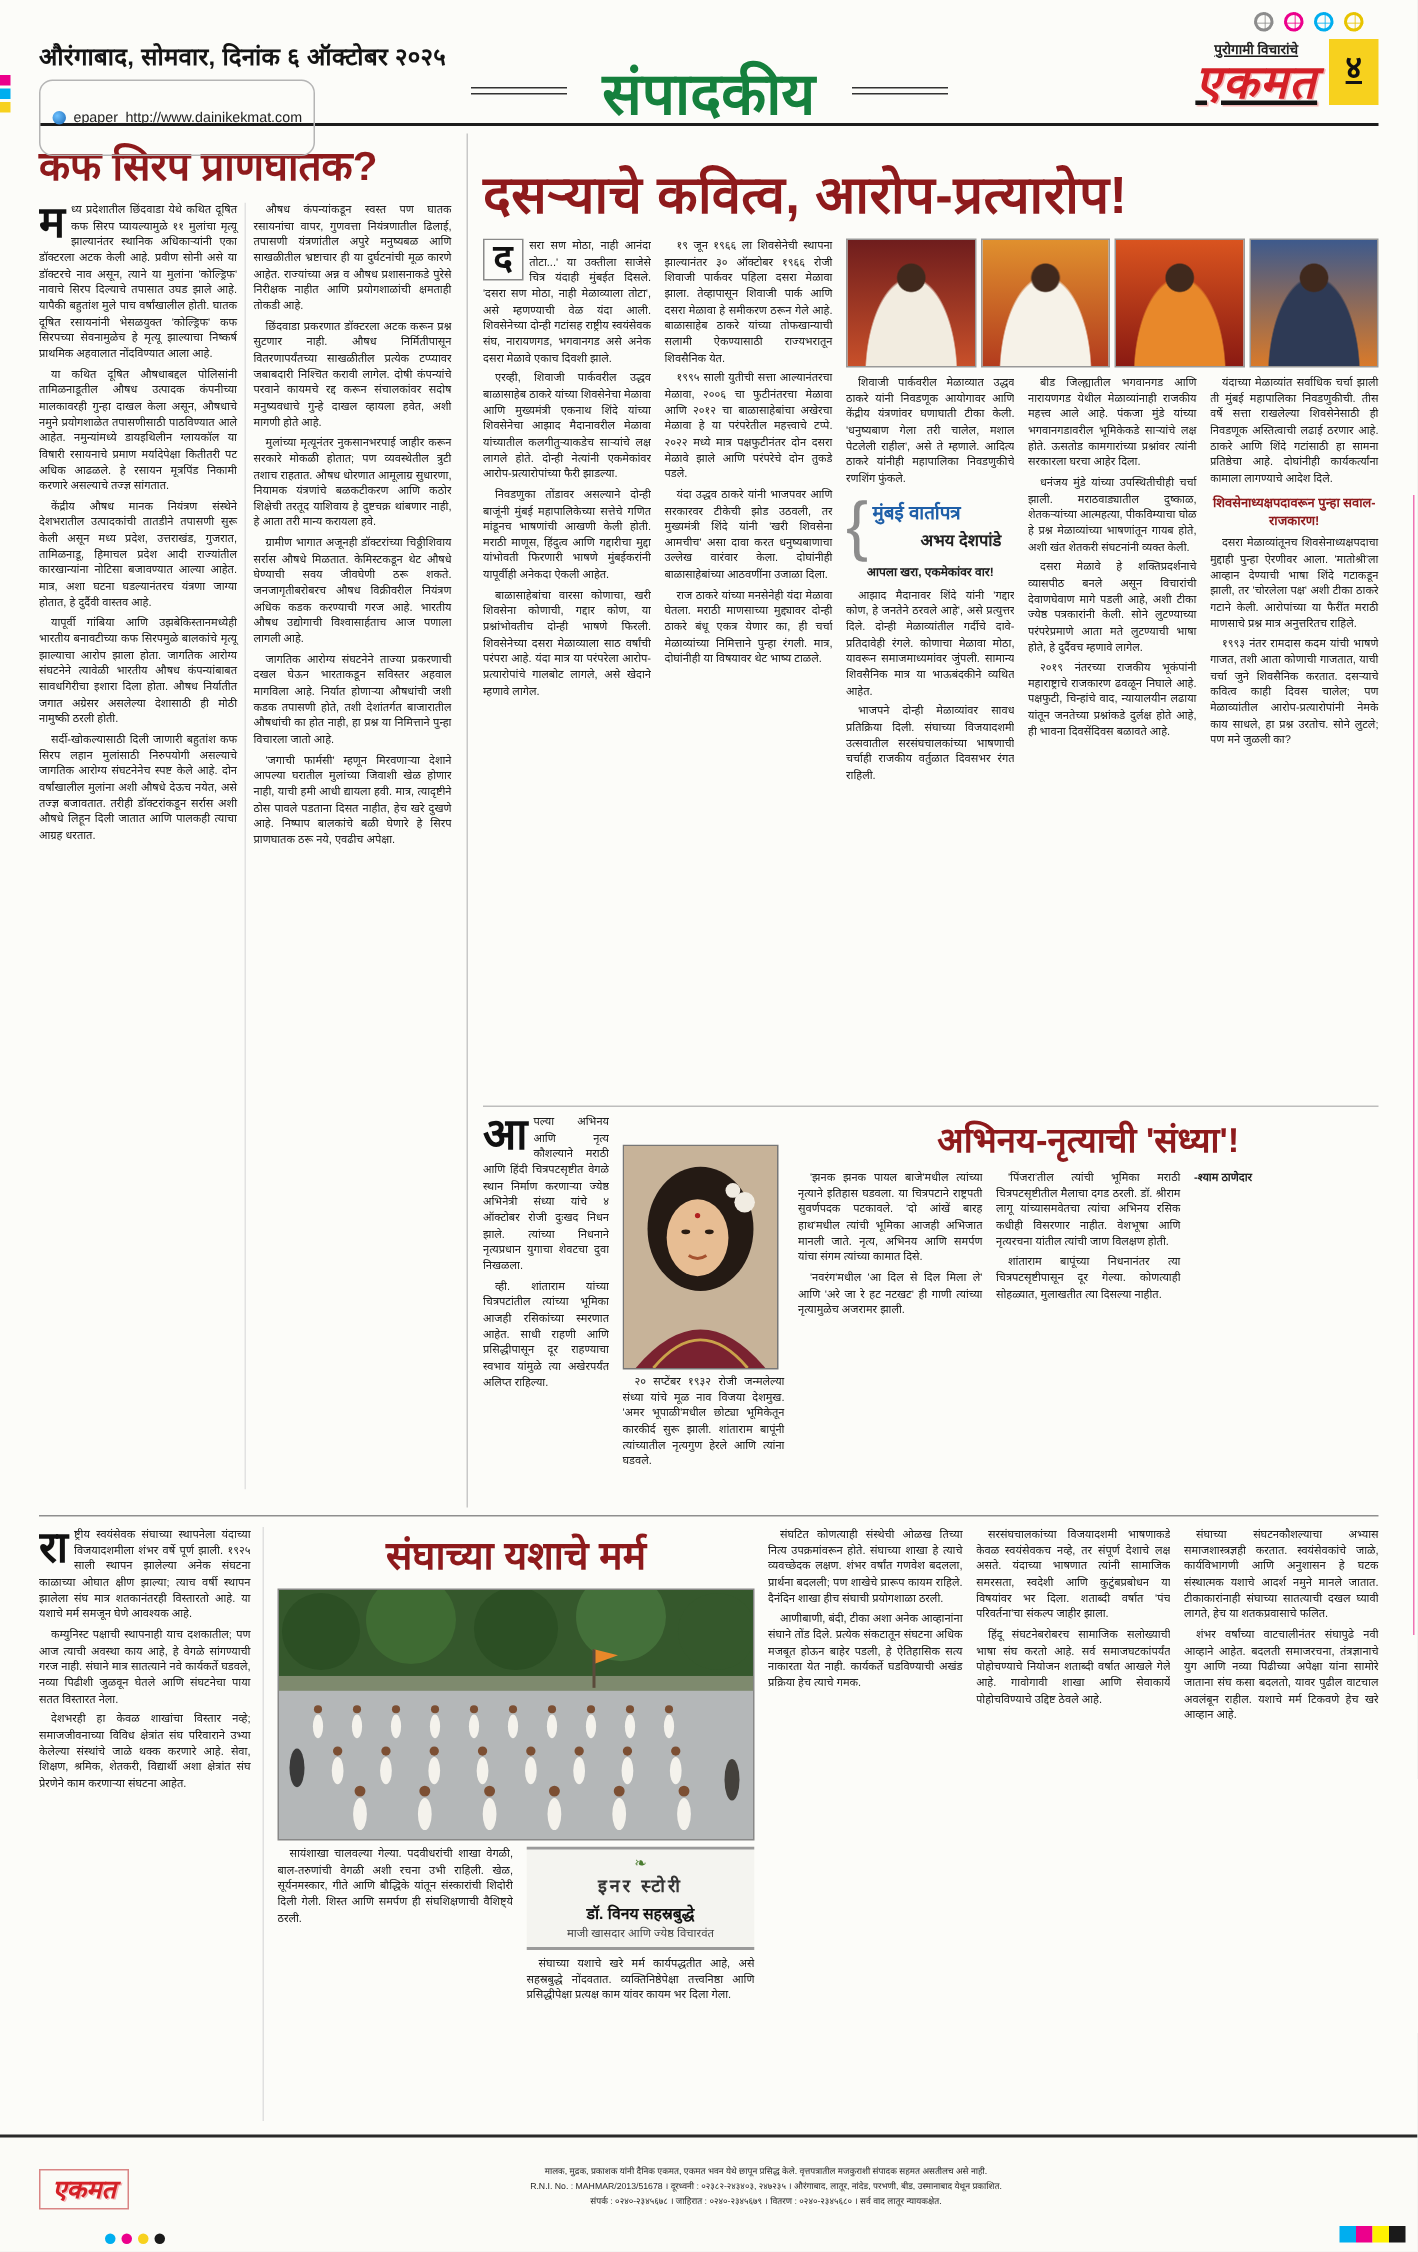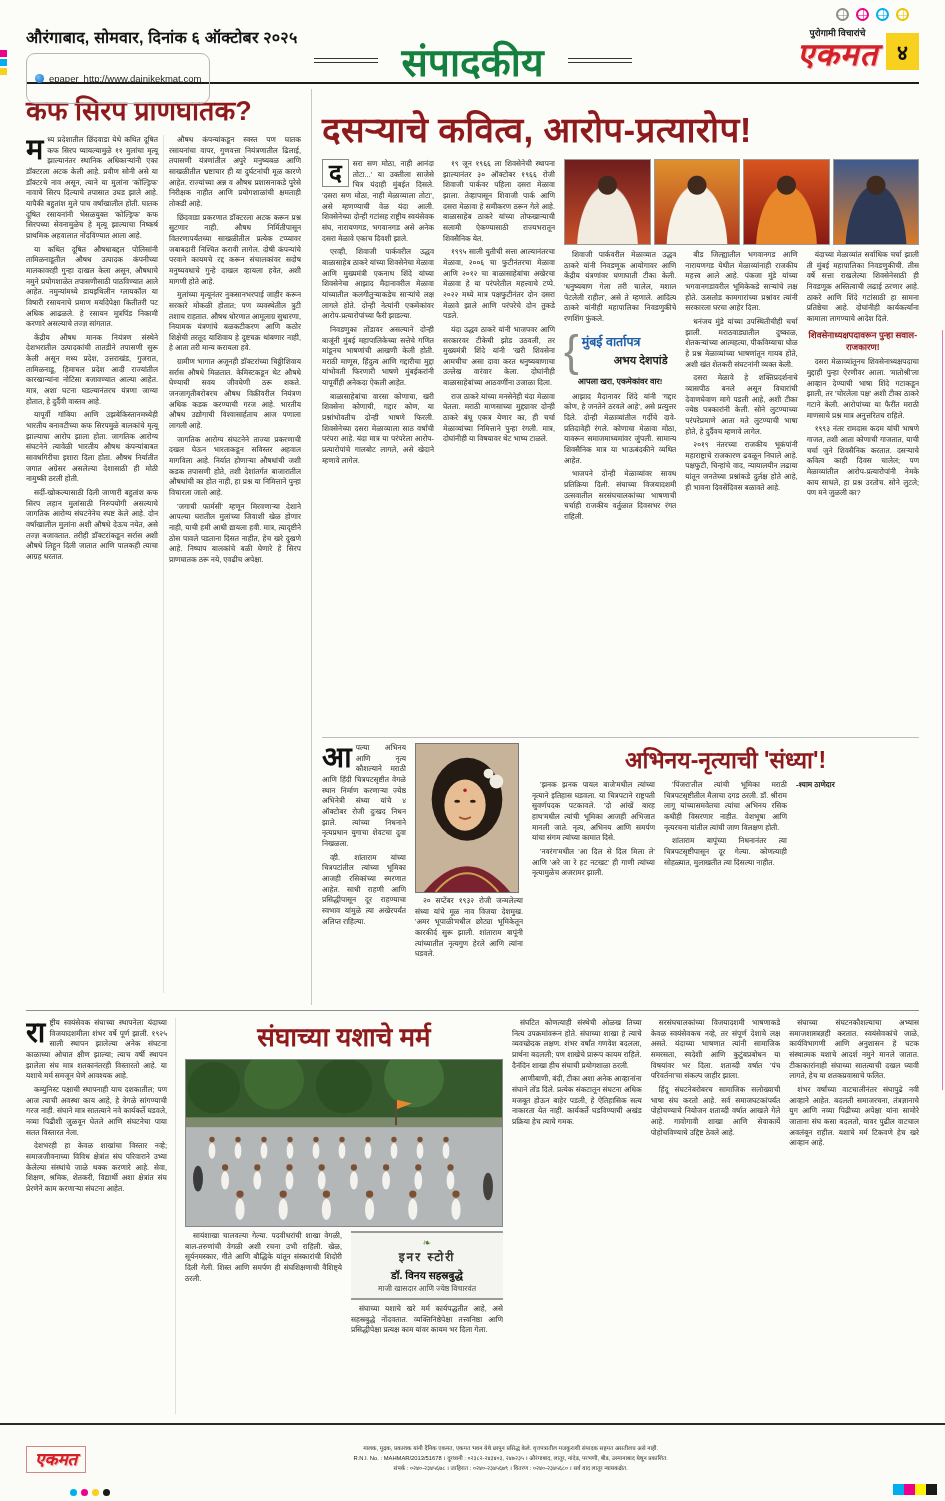"पुरोगामी विचारांचे" .h-right { align-items: flex-end -> none; text-decoration: none -> underline }
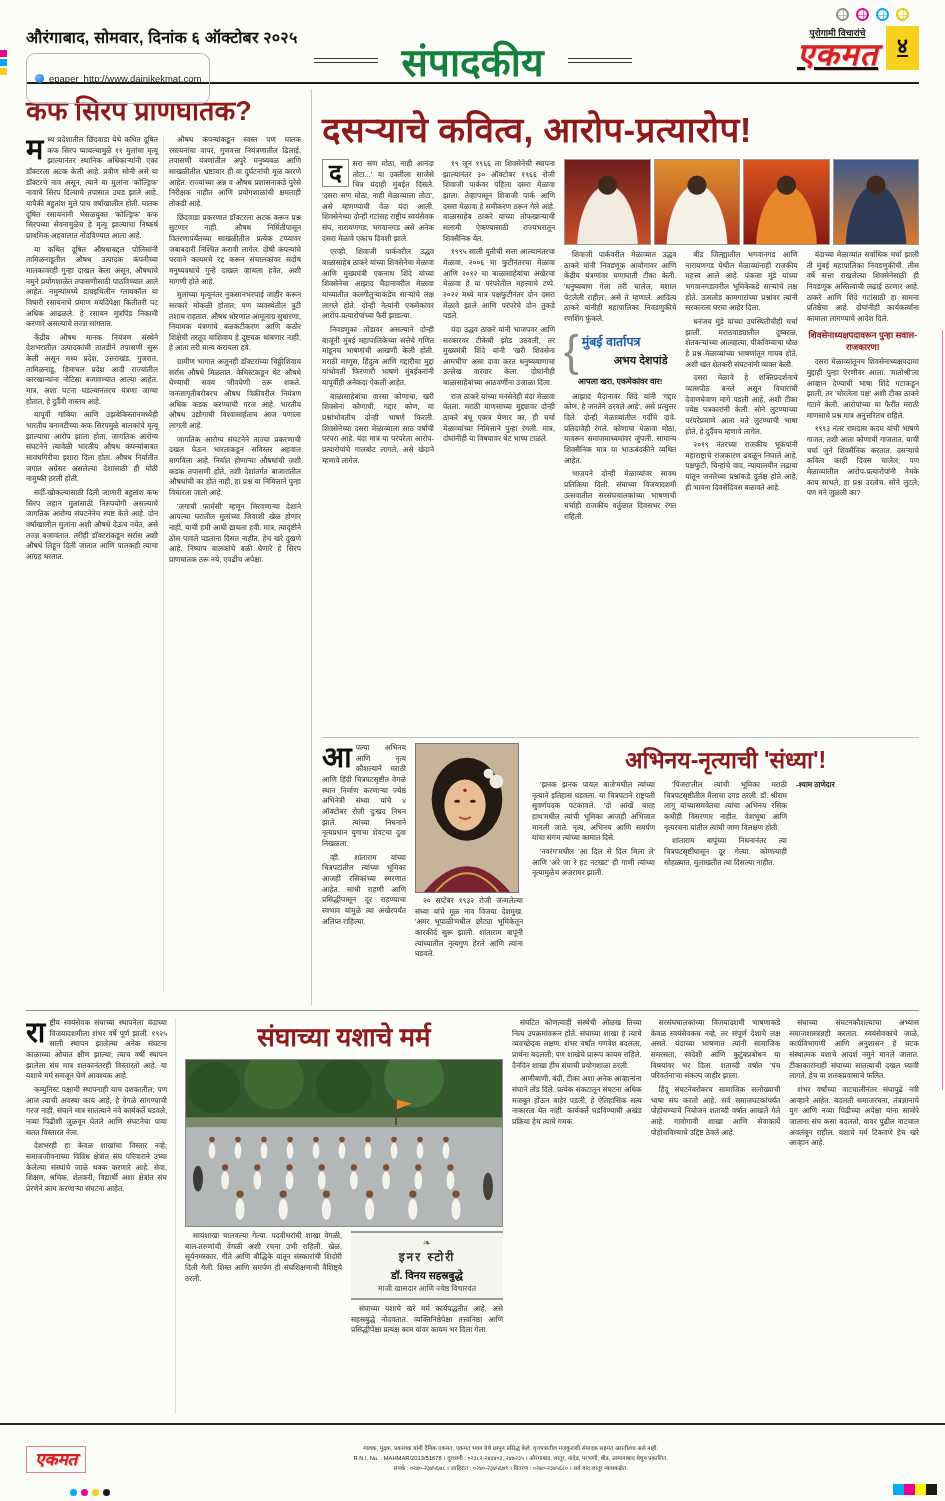"२० सप्टेंबर १९३२ रोजी जन्मलेल्या" .s-colB { margin-top: none -> 20px }
